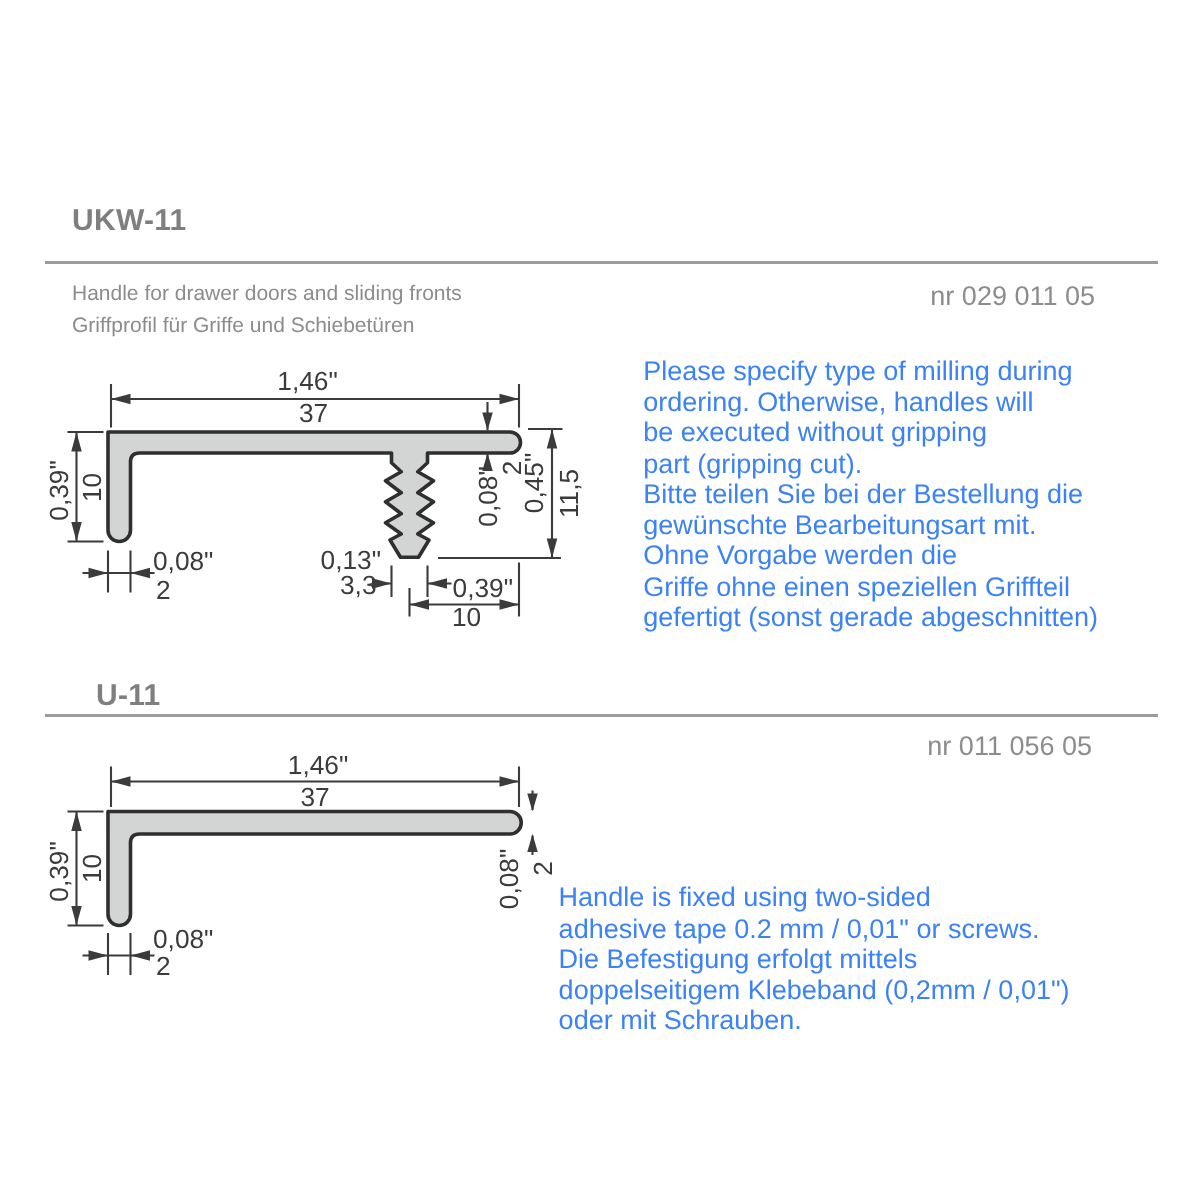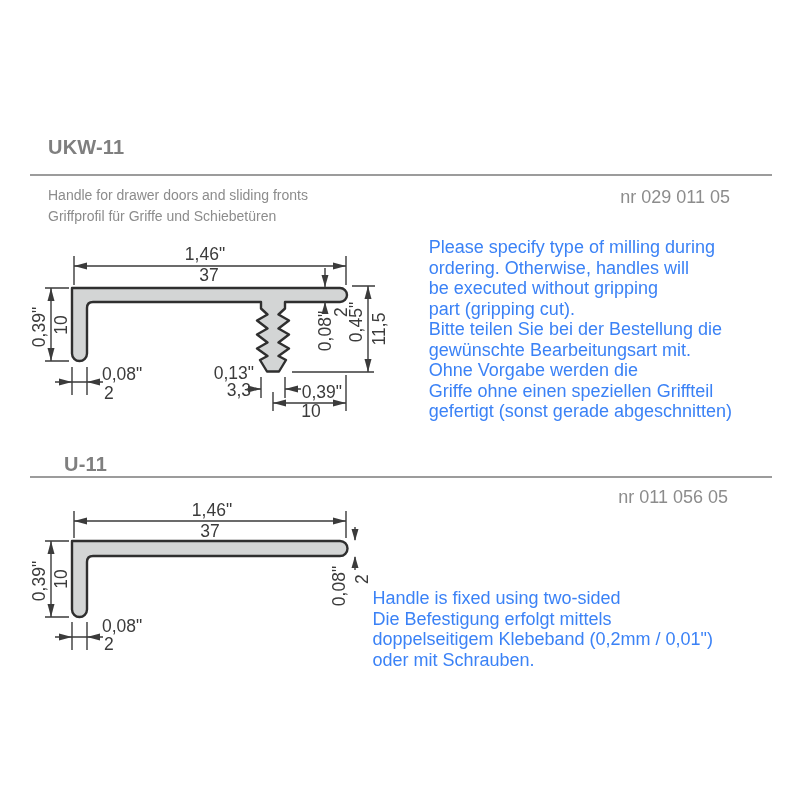"adhesive tape 0.2 mm /" div { html: none -> <div>adhesive tape 0.2 mm / 0,01" or screws.</div> }
